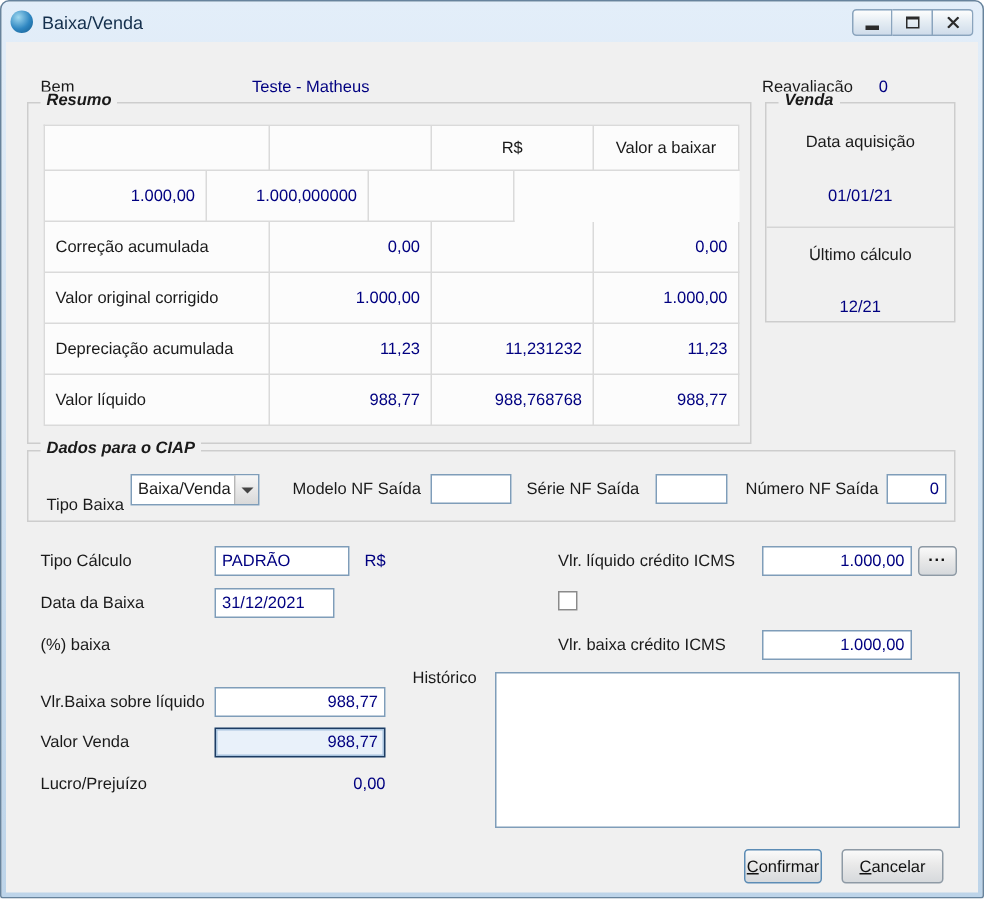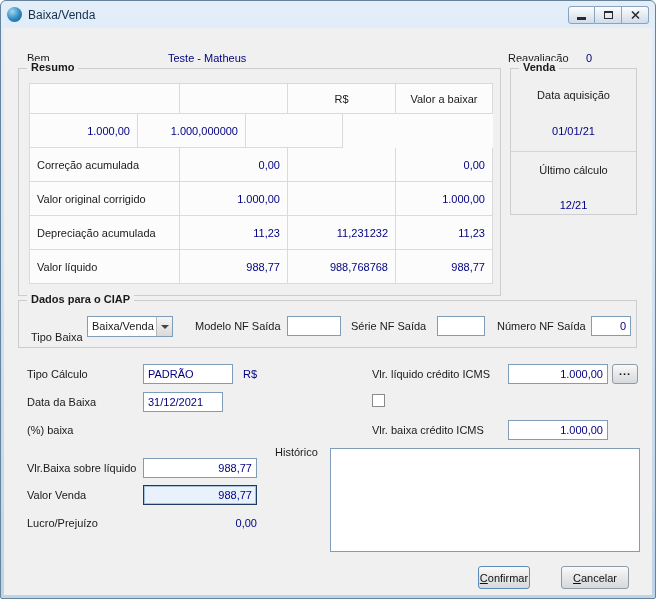"Resumo" .gb-title { font-style: none -> italic }
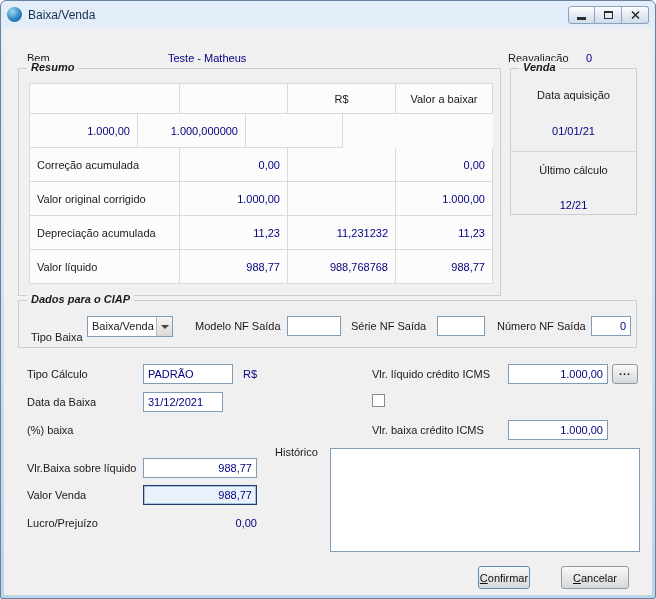"Confirmar" button.btn { left: 474px -> 492px }
